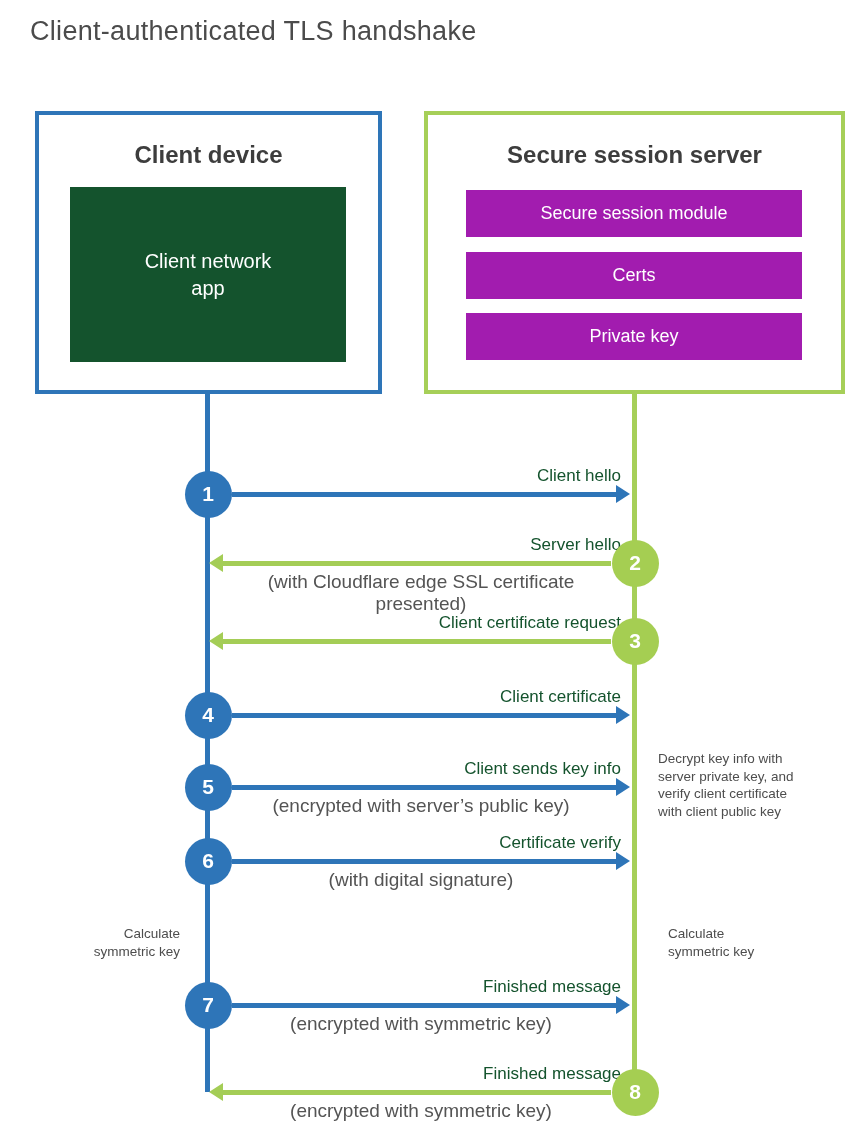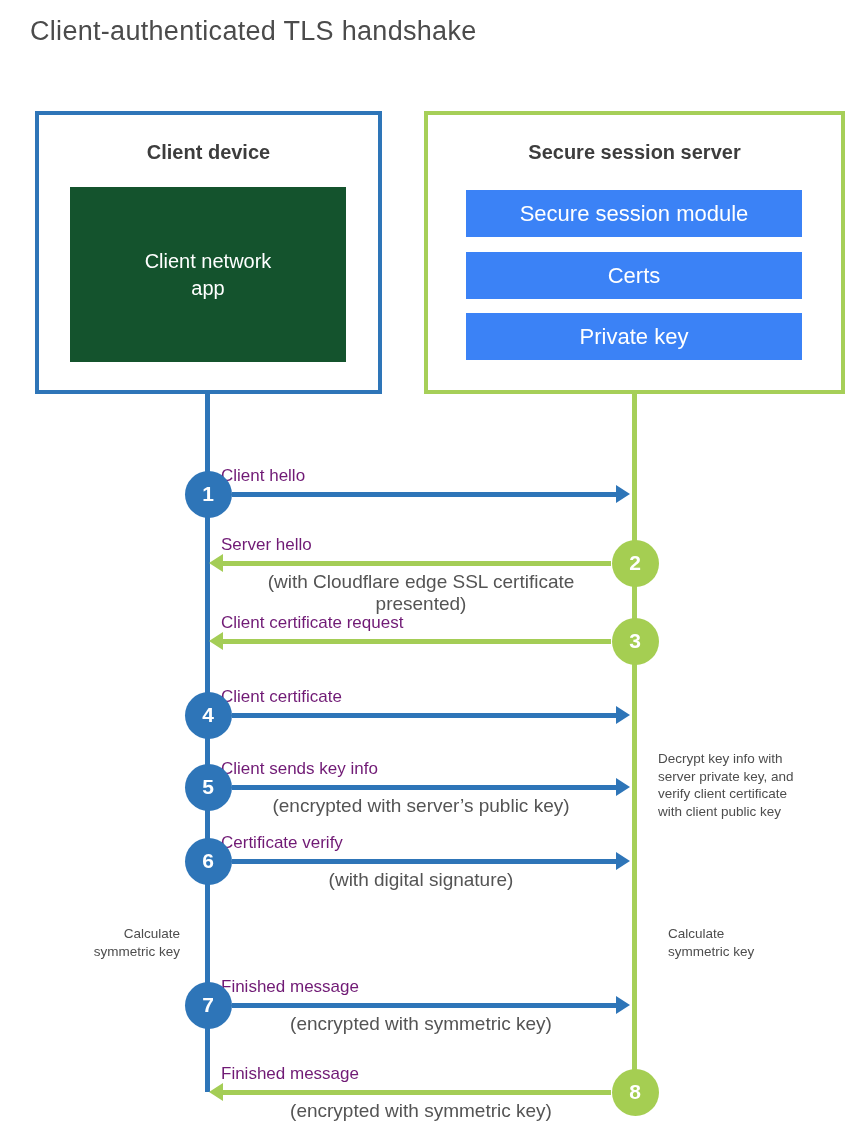"Client device" .box-title { font-size: 20px -> 24px }
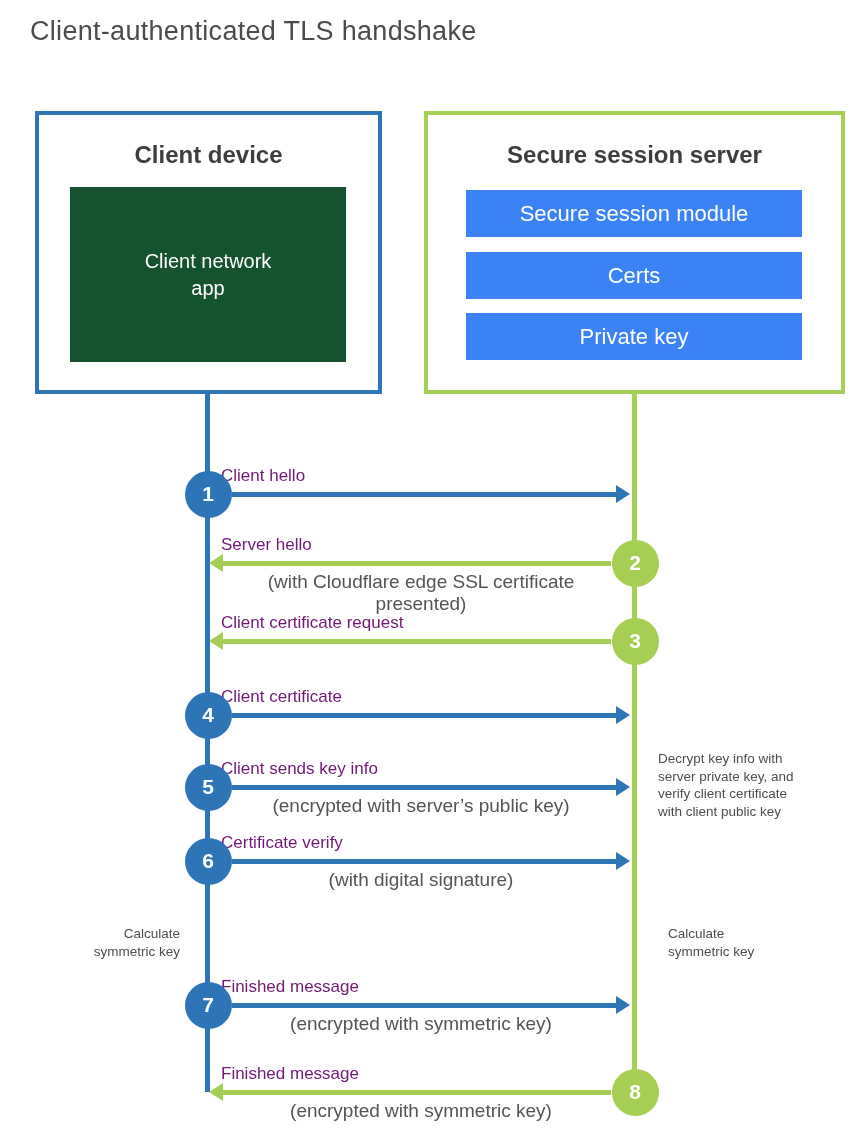"Secure session module" .bar { background: #3b82f6 -> #a21caf; font-size: 22px -> 18px }
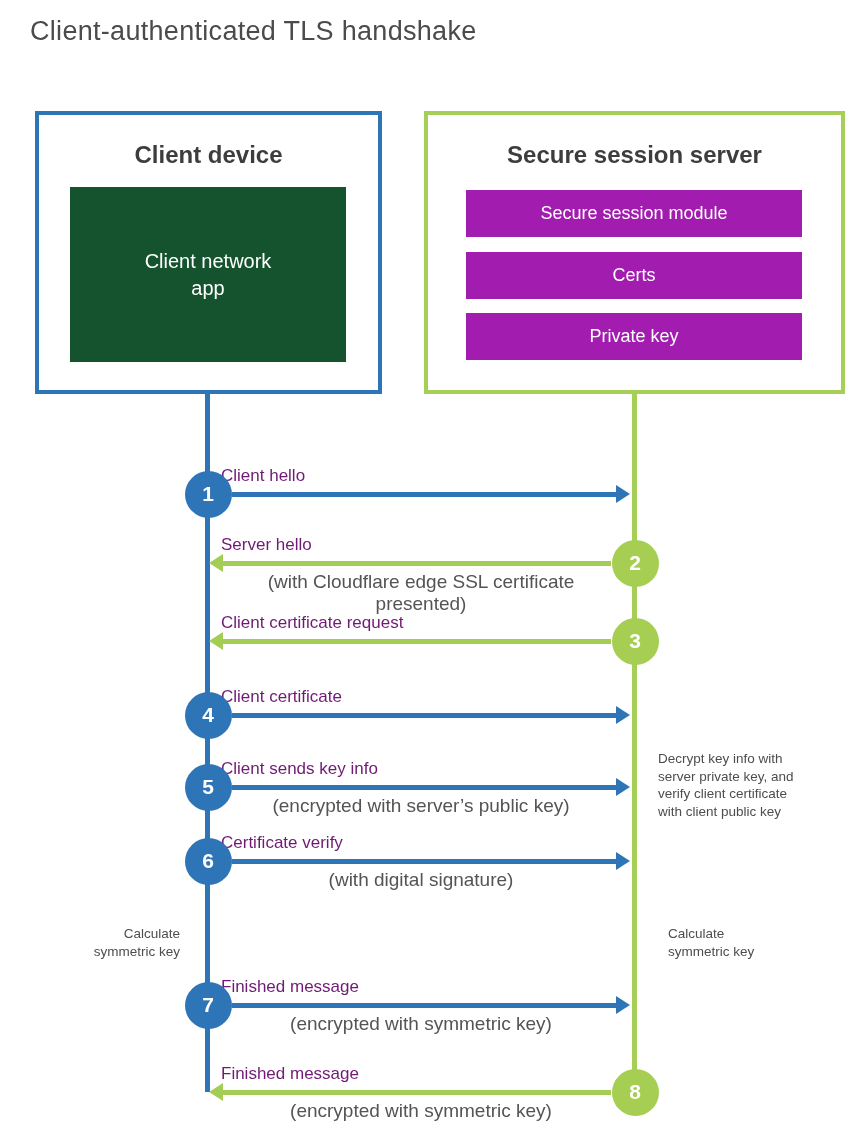"Client hello" .msg { color: #701a75 -> #14532d; text-align: left -> right }
